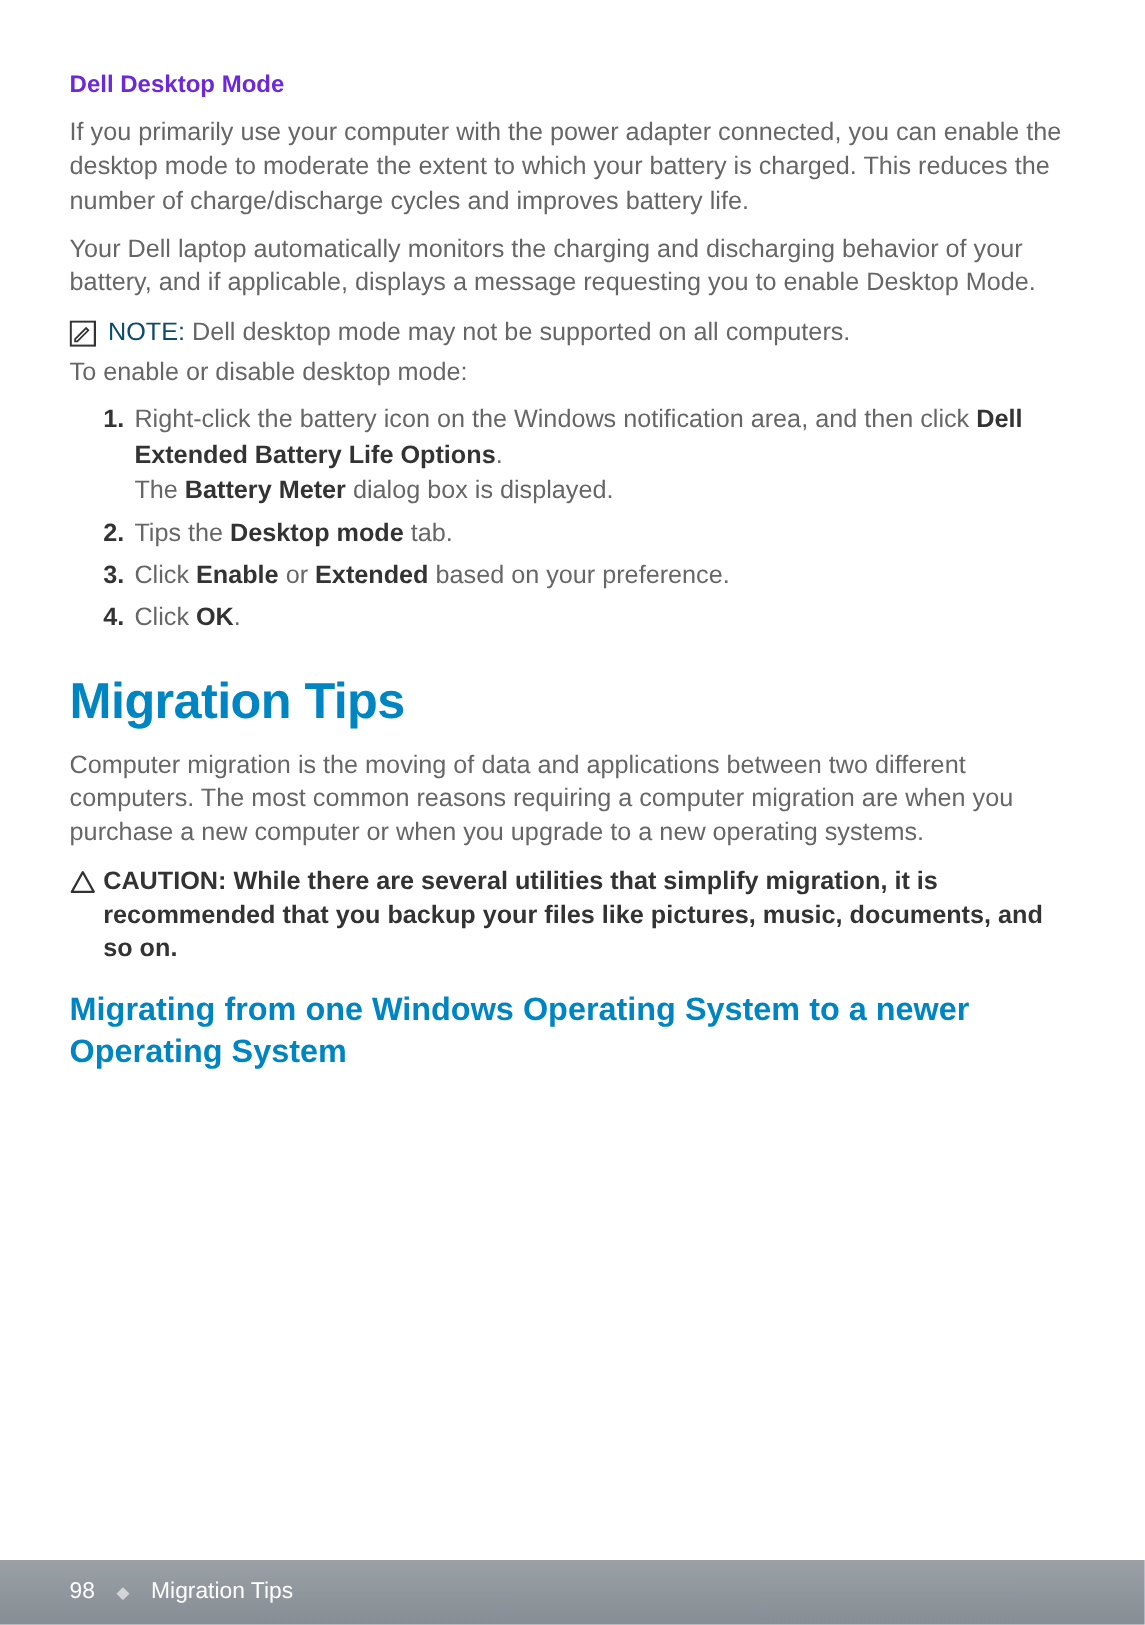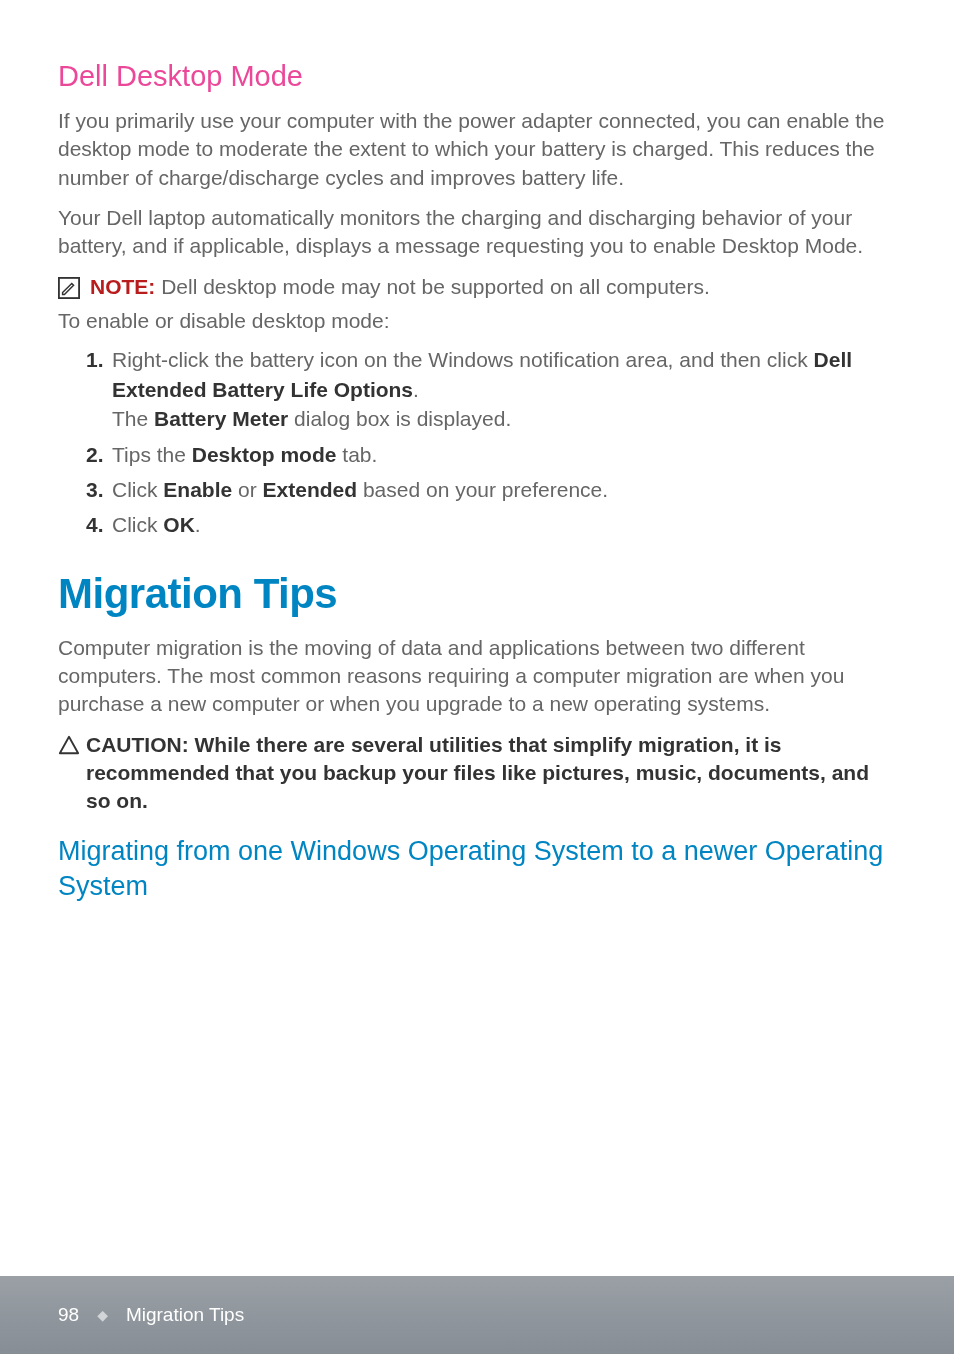"Dell Desktop Mode" .h4 { color: #ec4899 -> #6d28d9; font-size: 29px -> 20px; font-weight: 400 -> 700 }
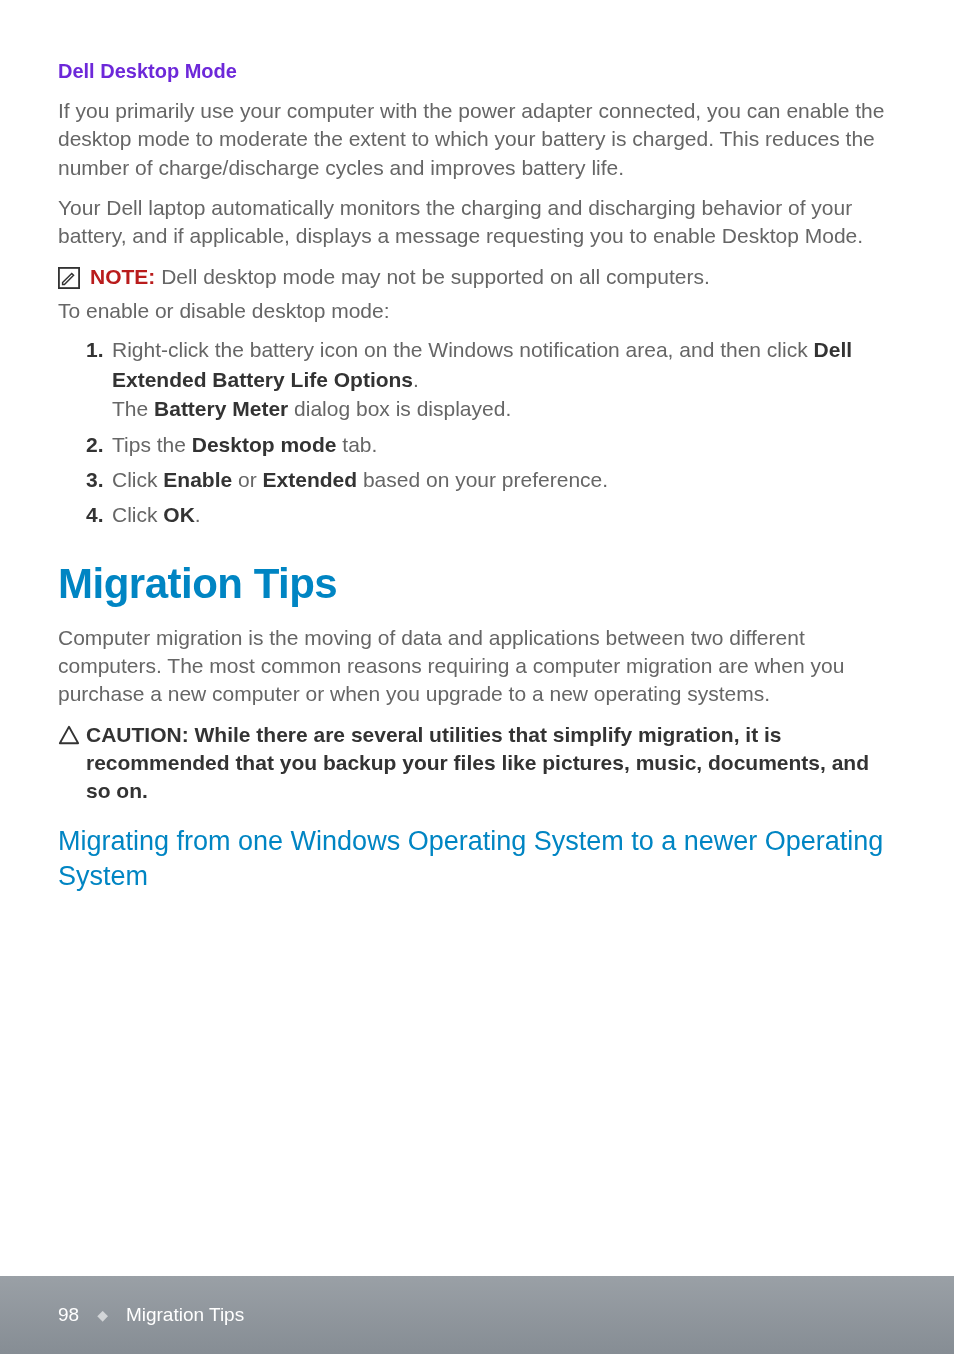"NOTE:" .note-label { color: #b91c1c -> #0c4a6e; font-weight: 700 -> 400 }
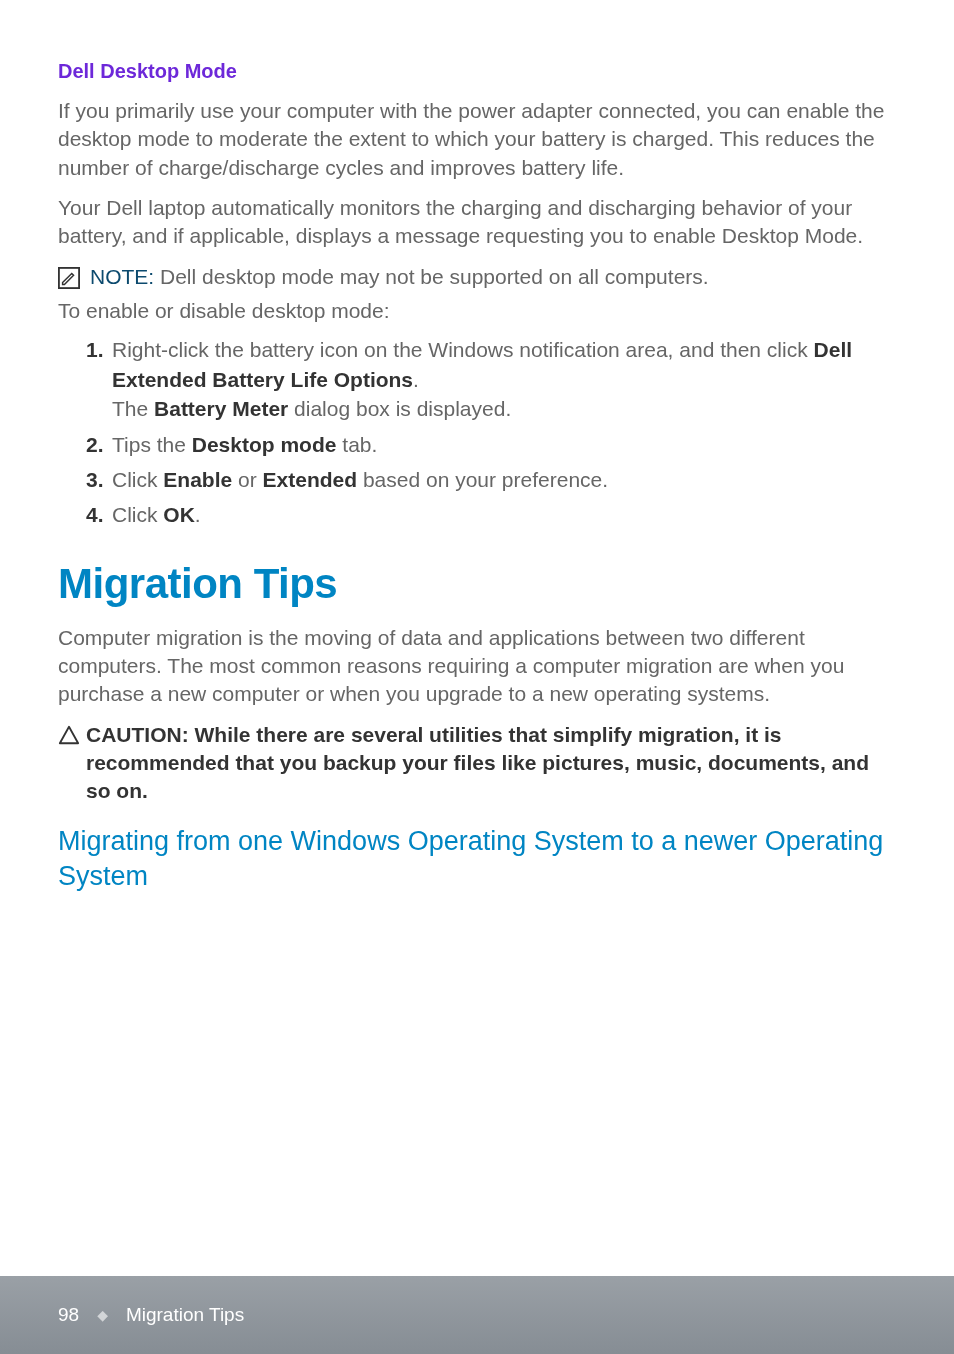"Migrating from one Windows Operating" .h3 { font-weight: 400 -> 700 }
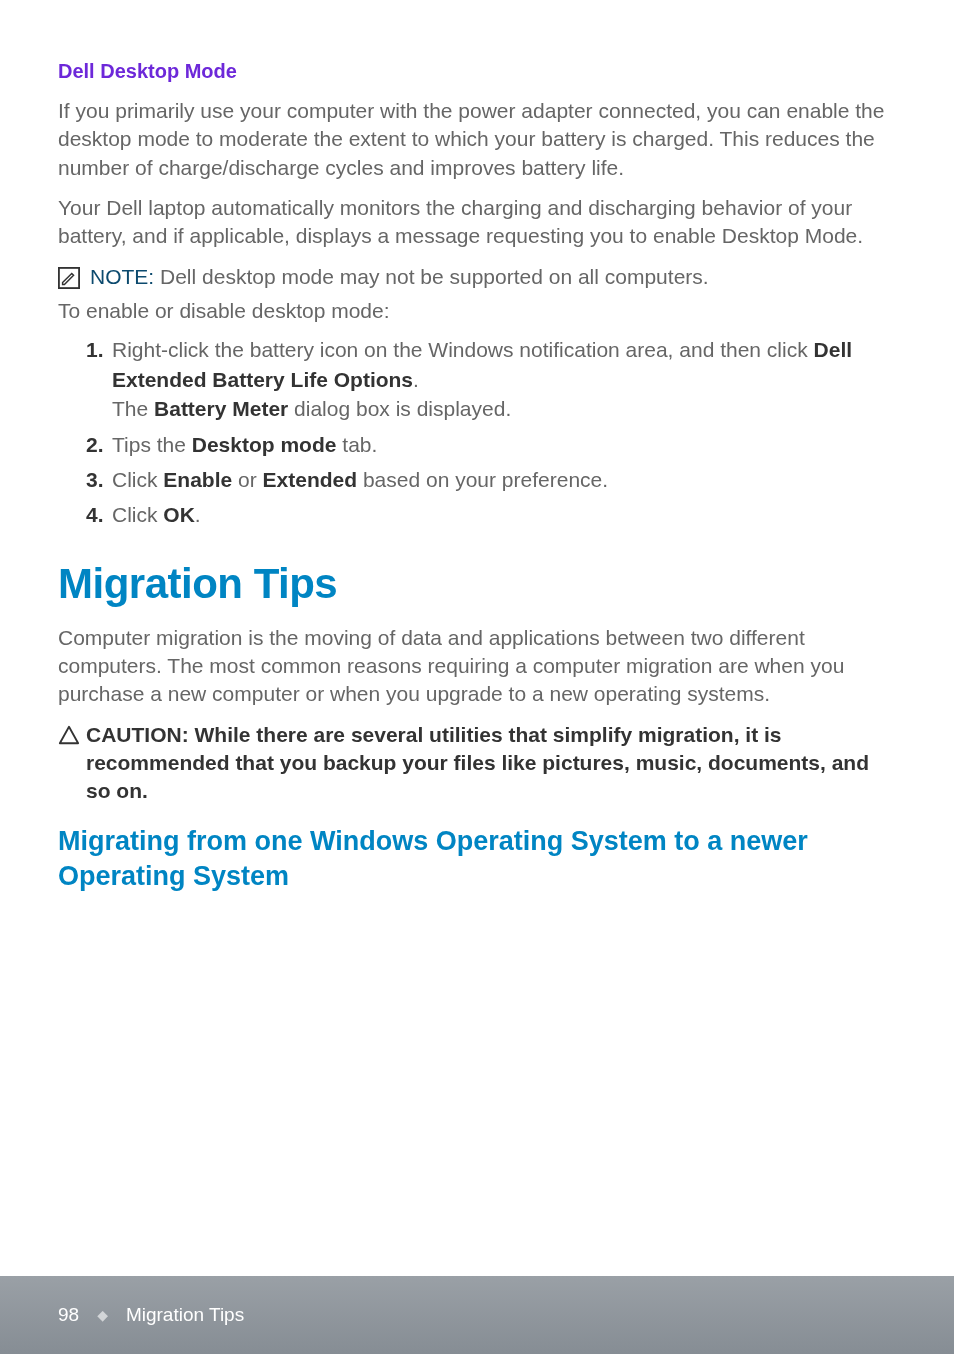"98" .footer { height: 78px -> 54px }
